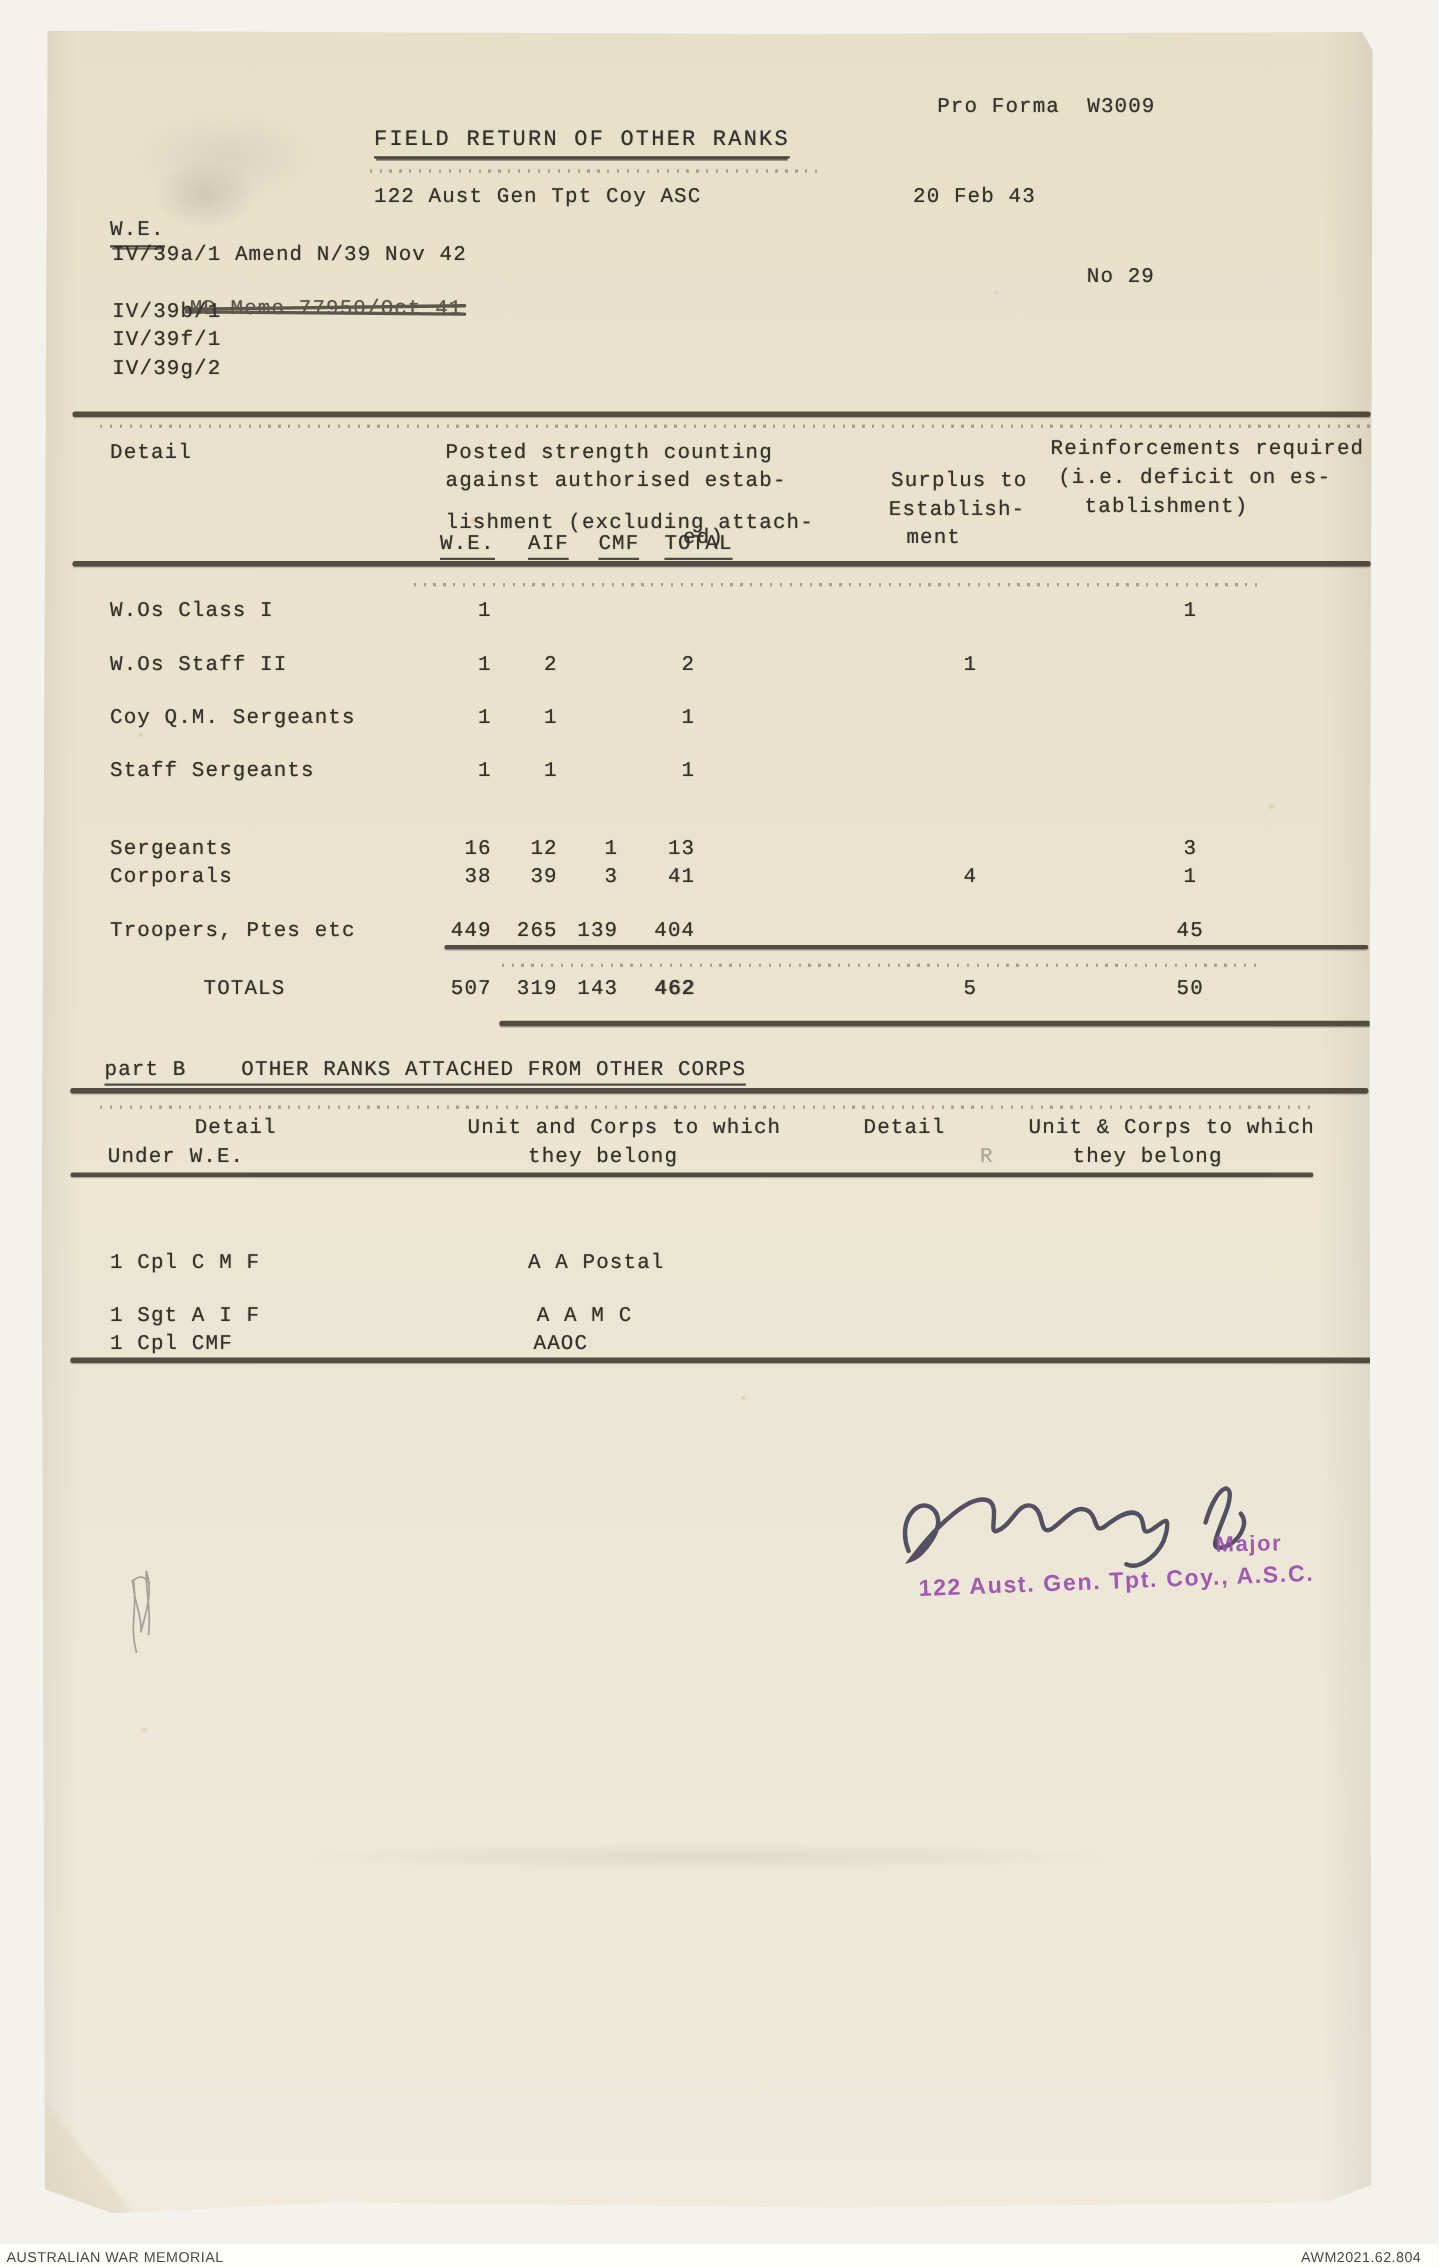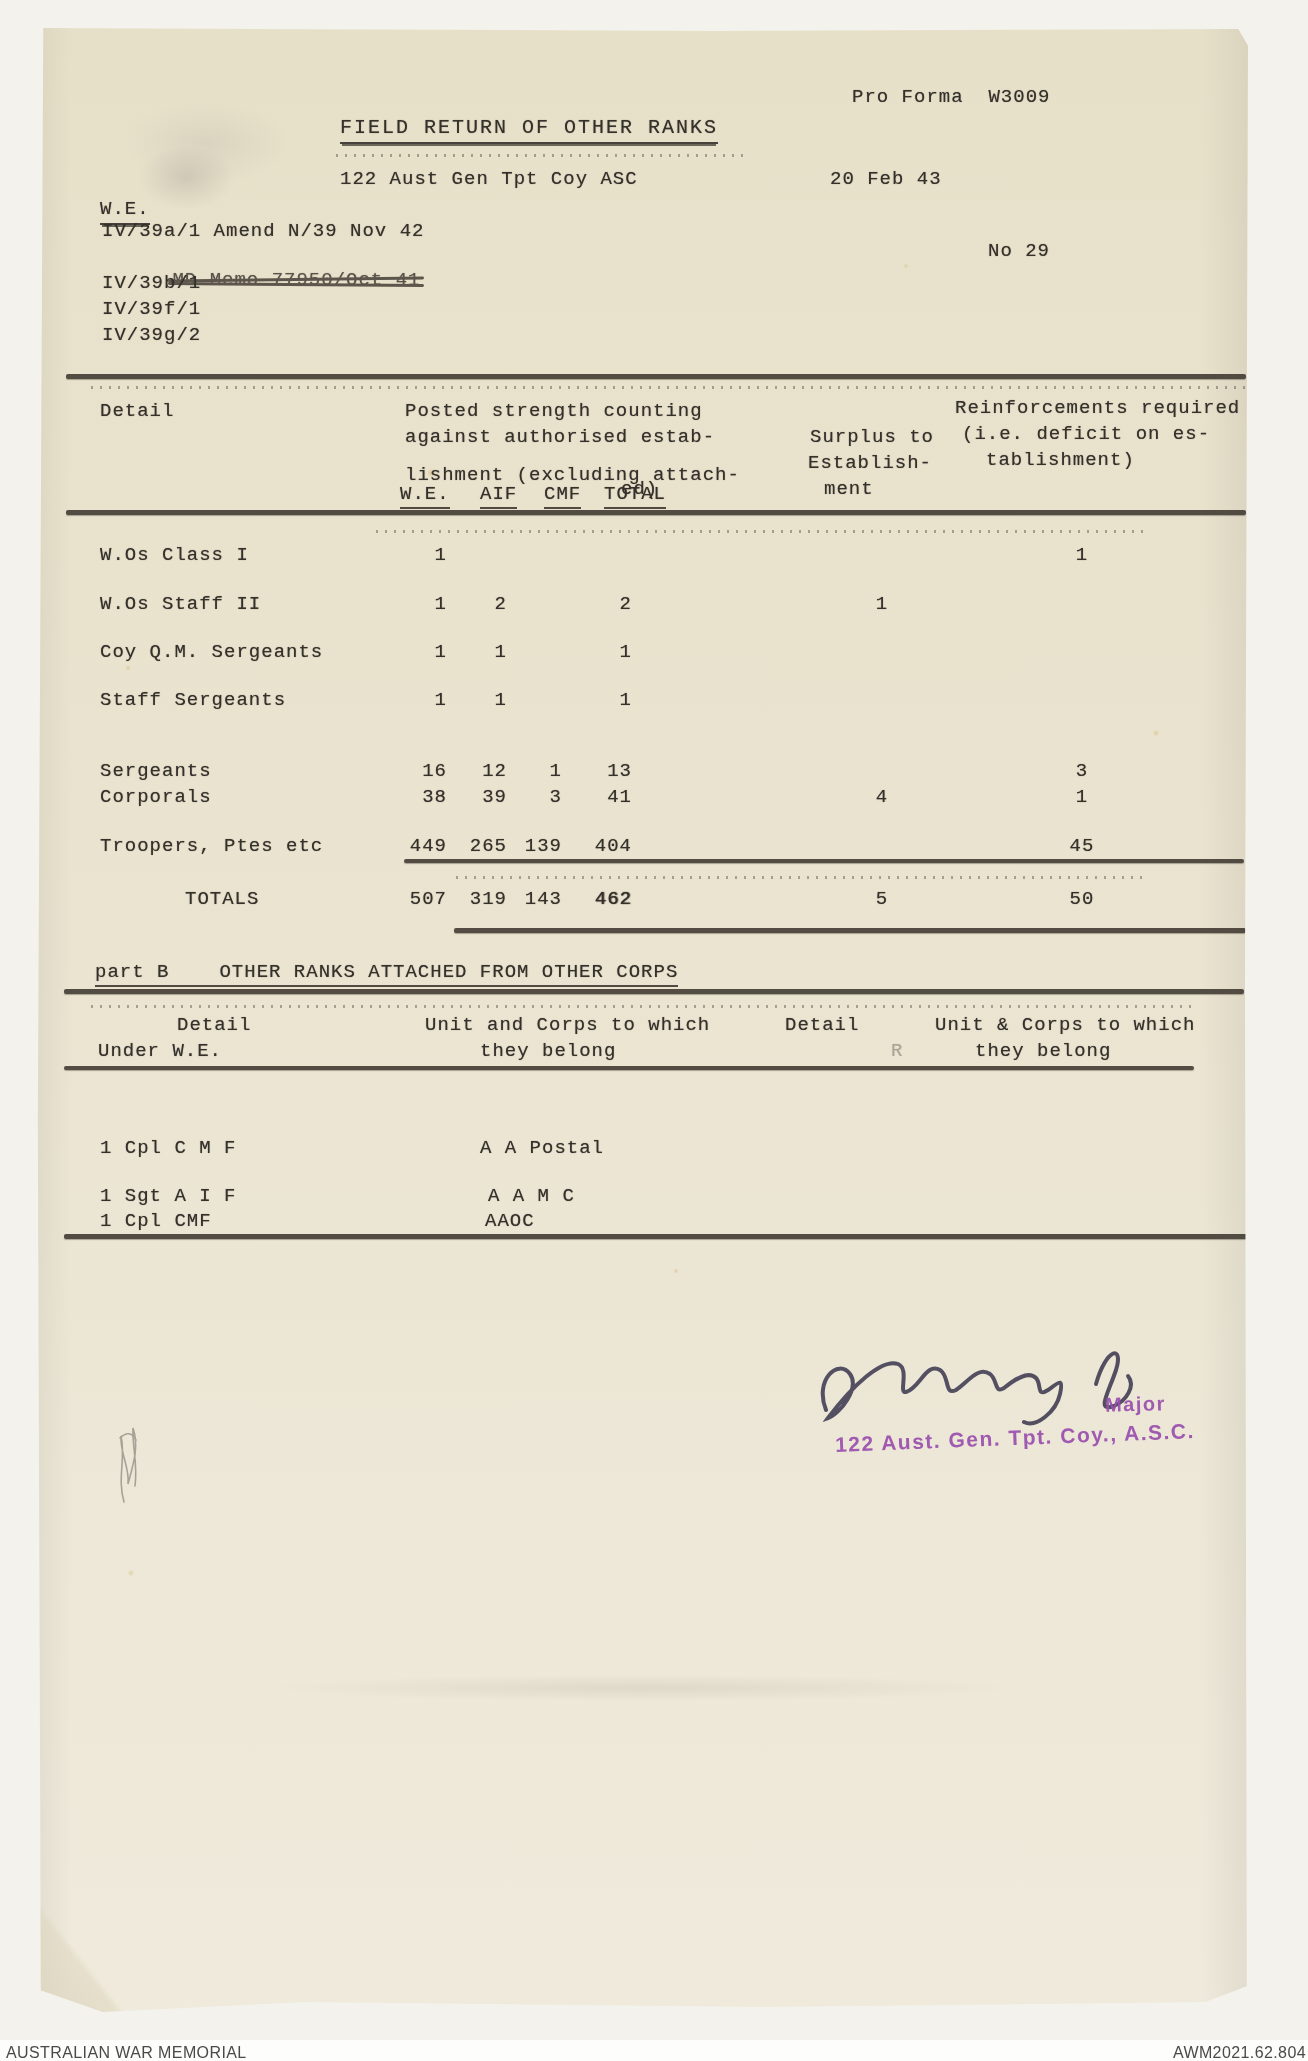"AUSTRALIAN WAR MEMORIAL" .archive { font-size: 16px -> 13px }
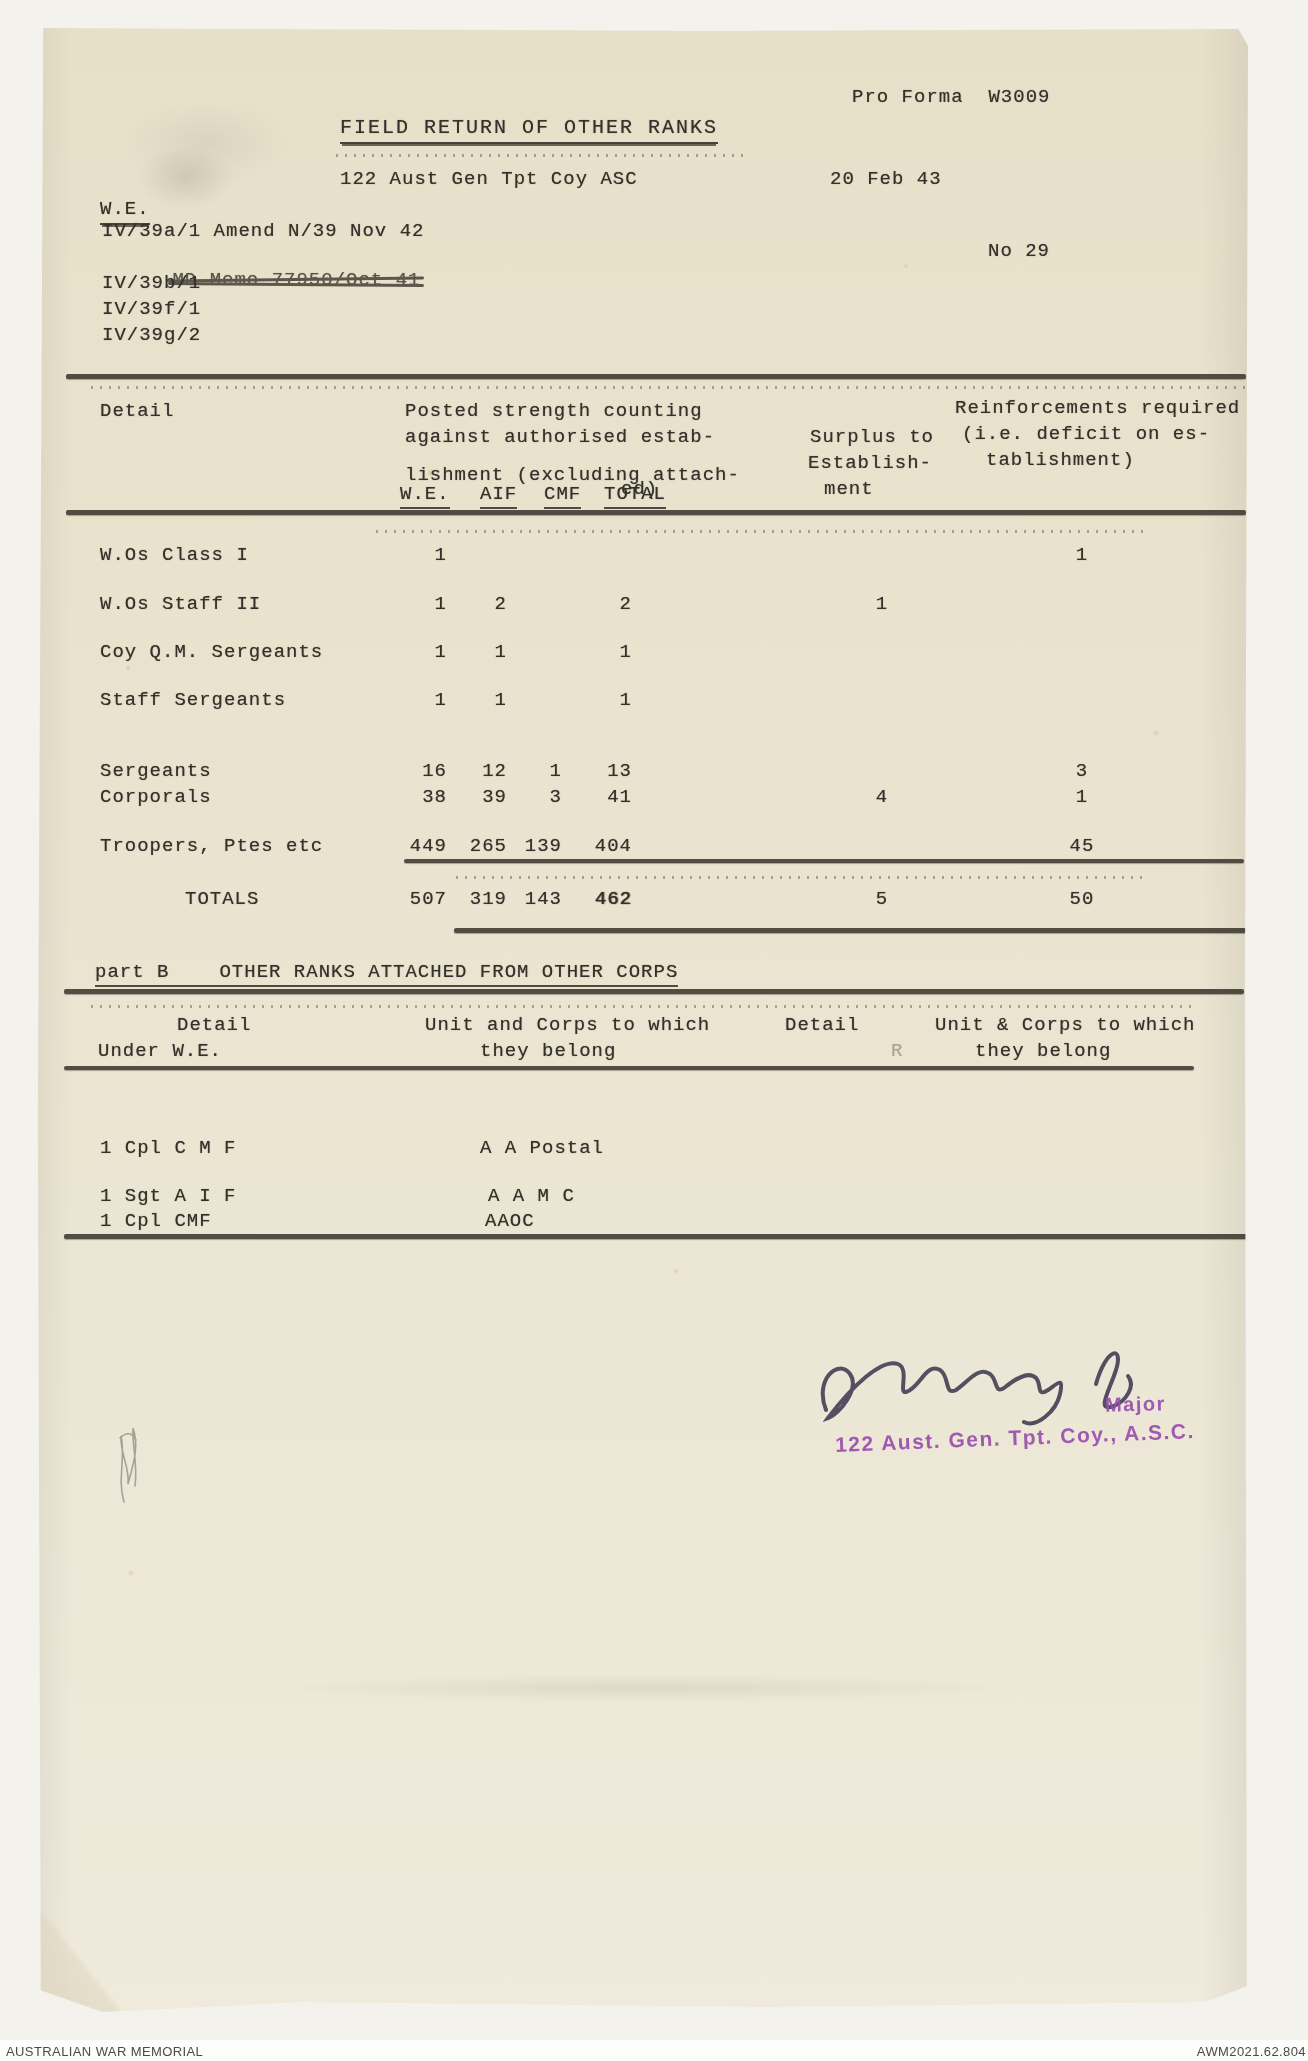"AWM2021.62.804" span { right: 2px -> 16px }
